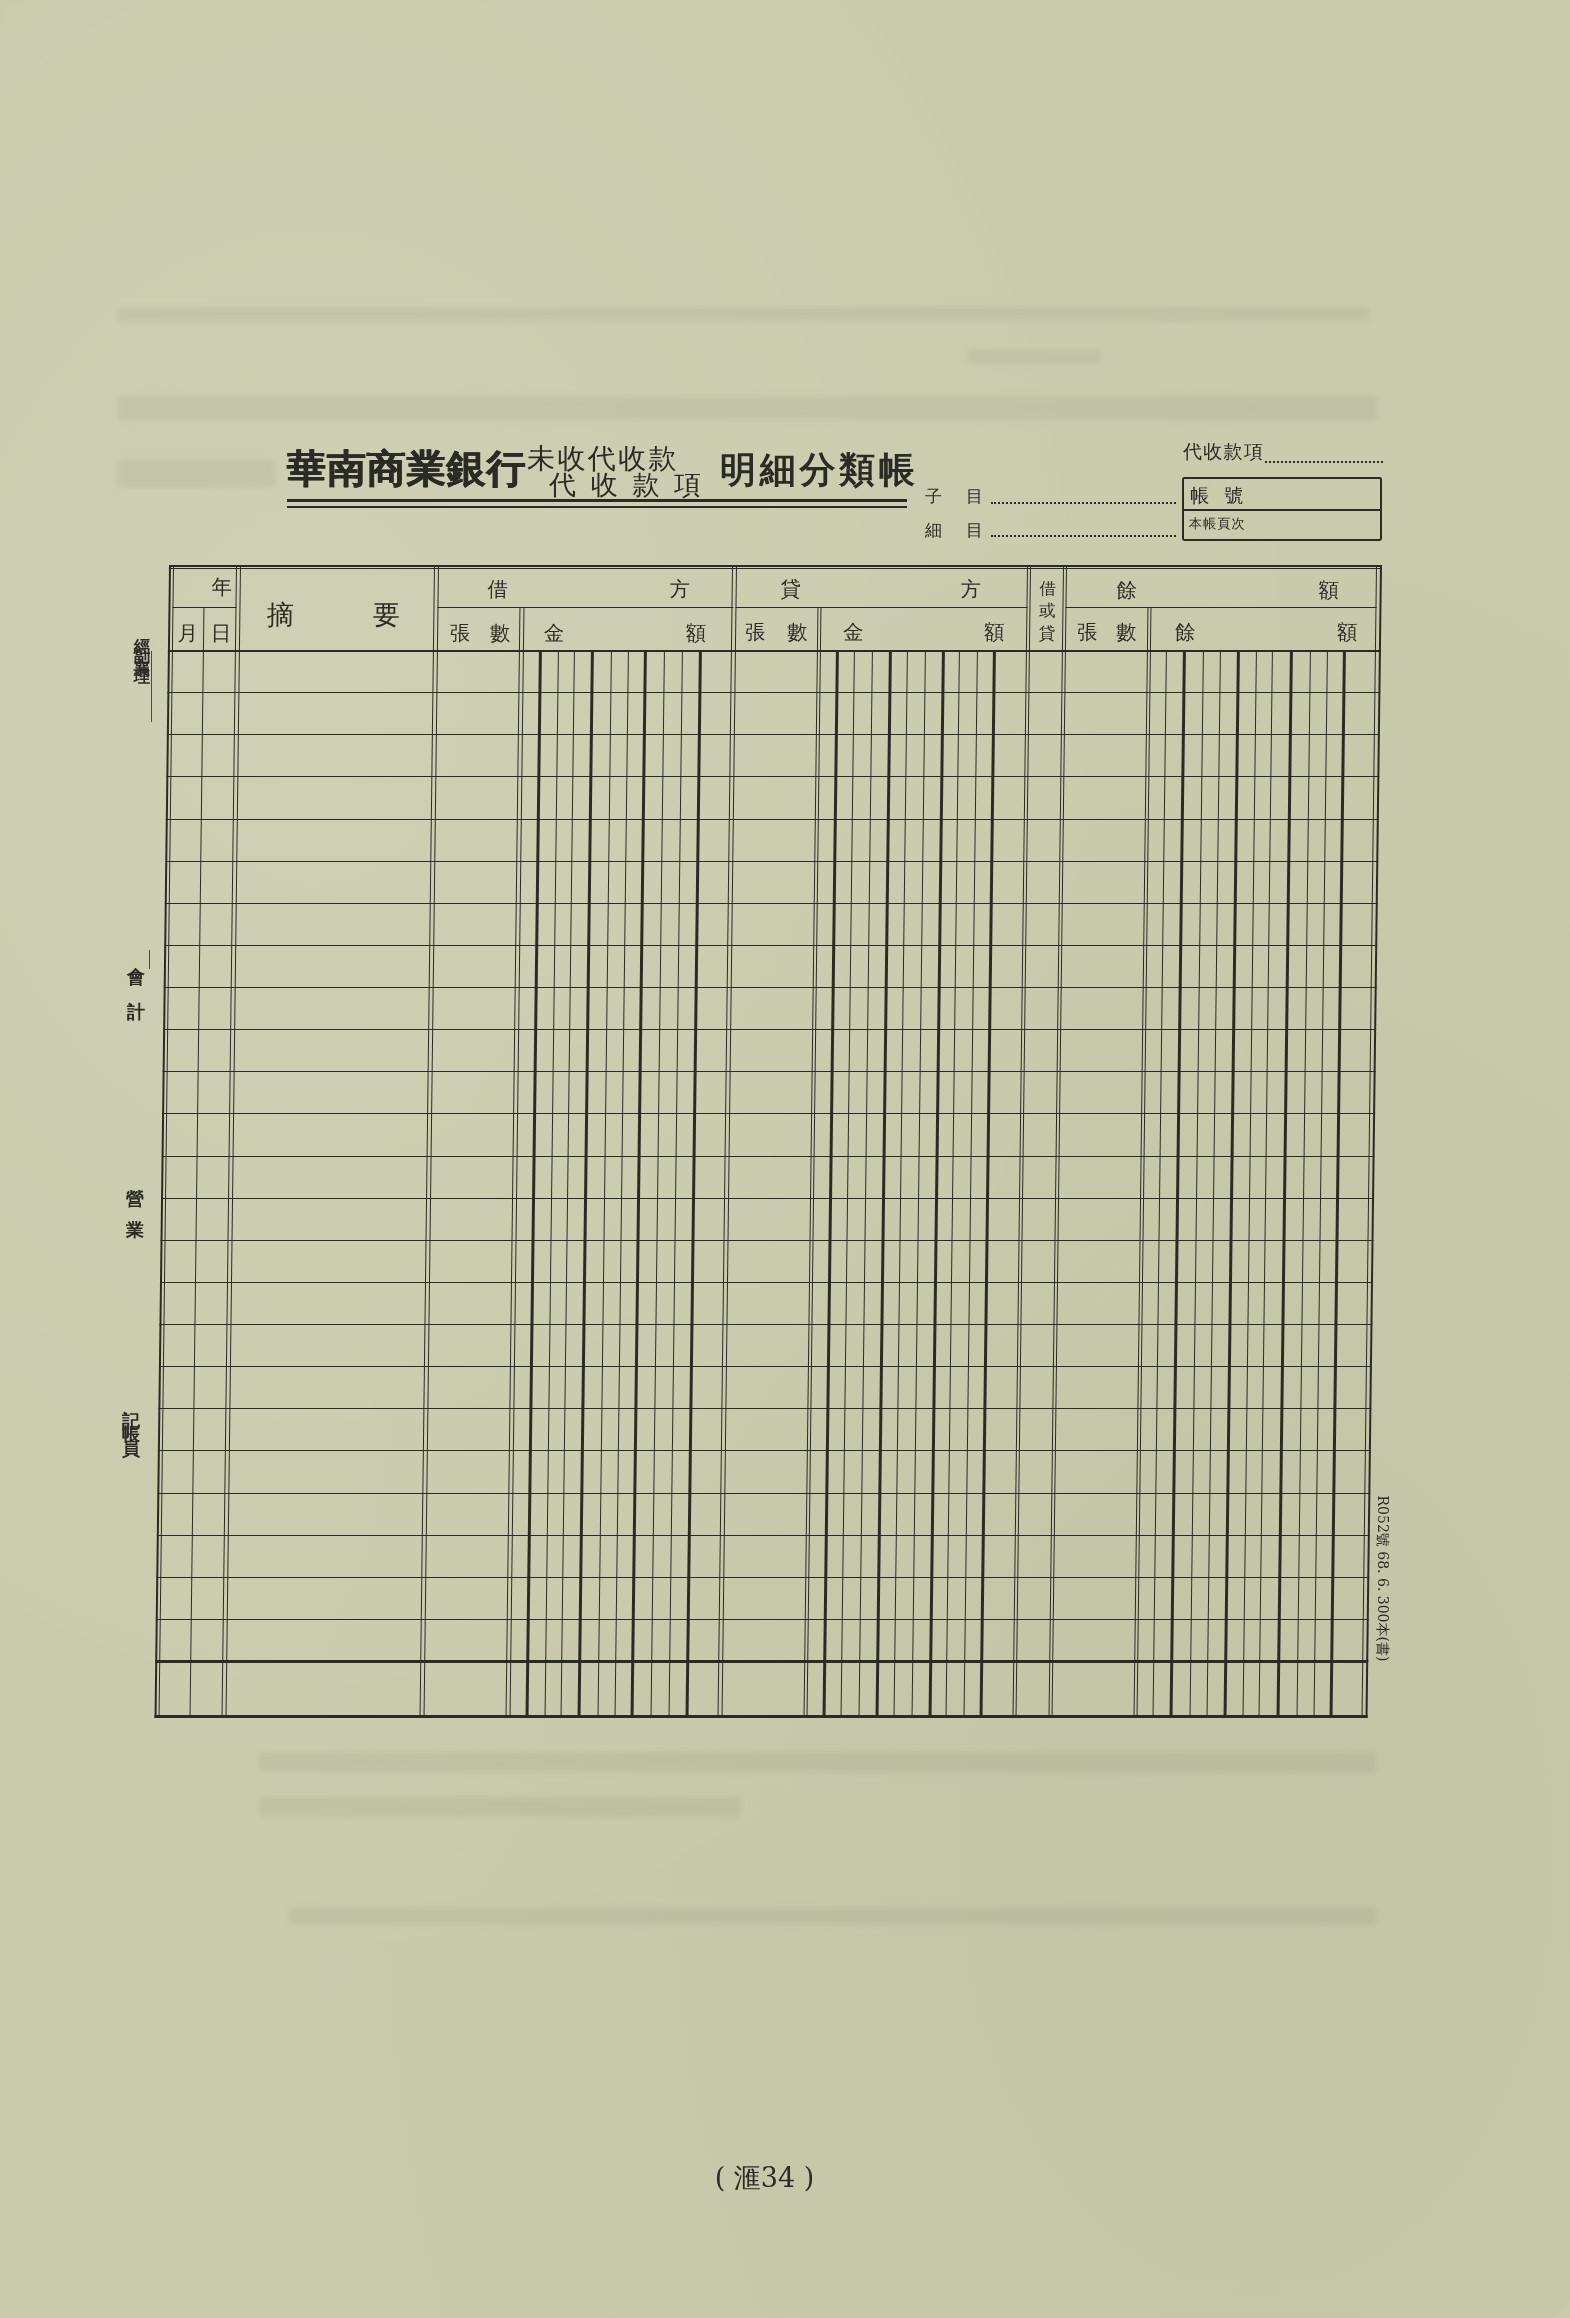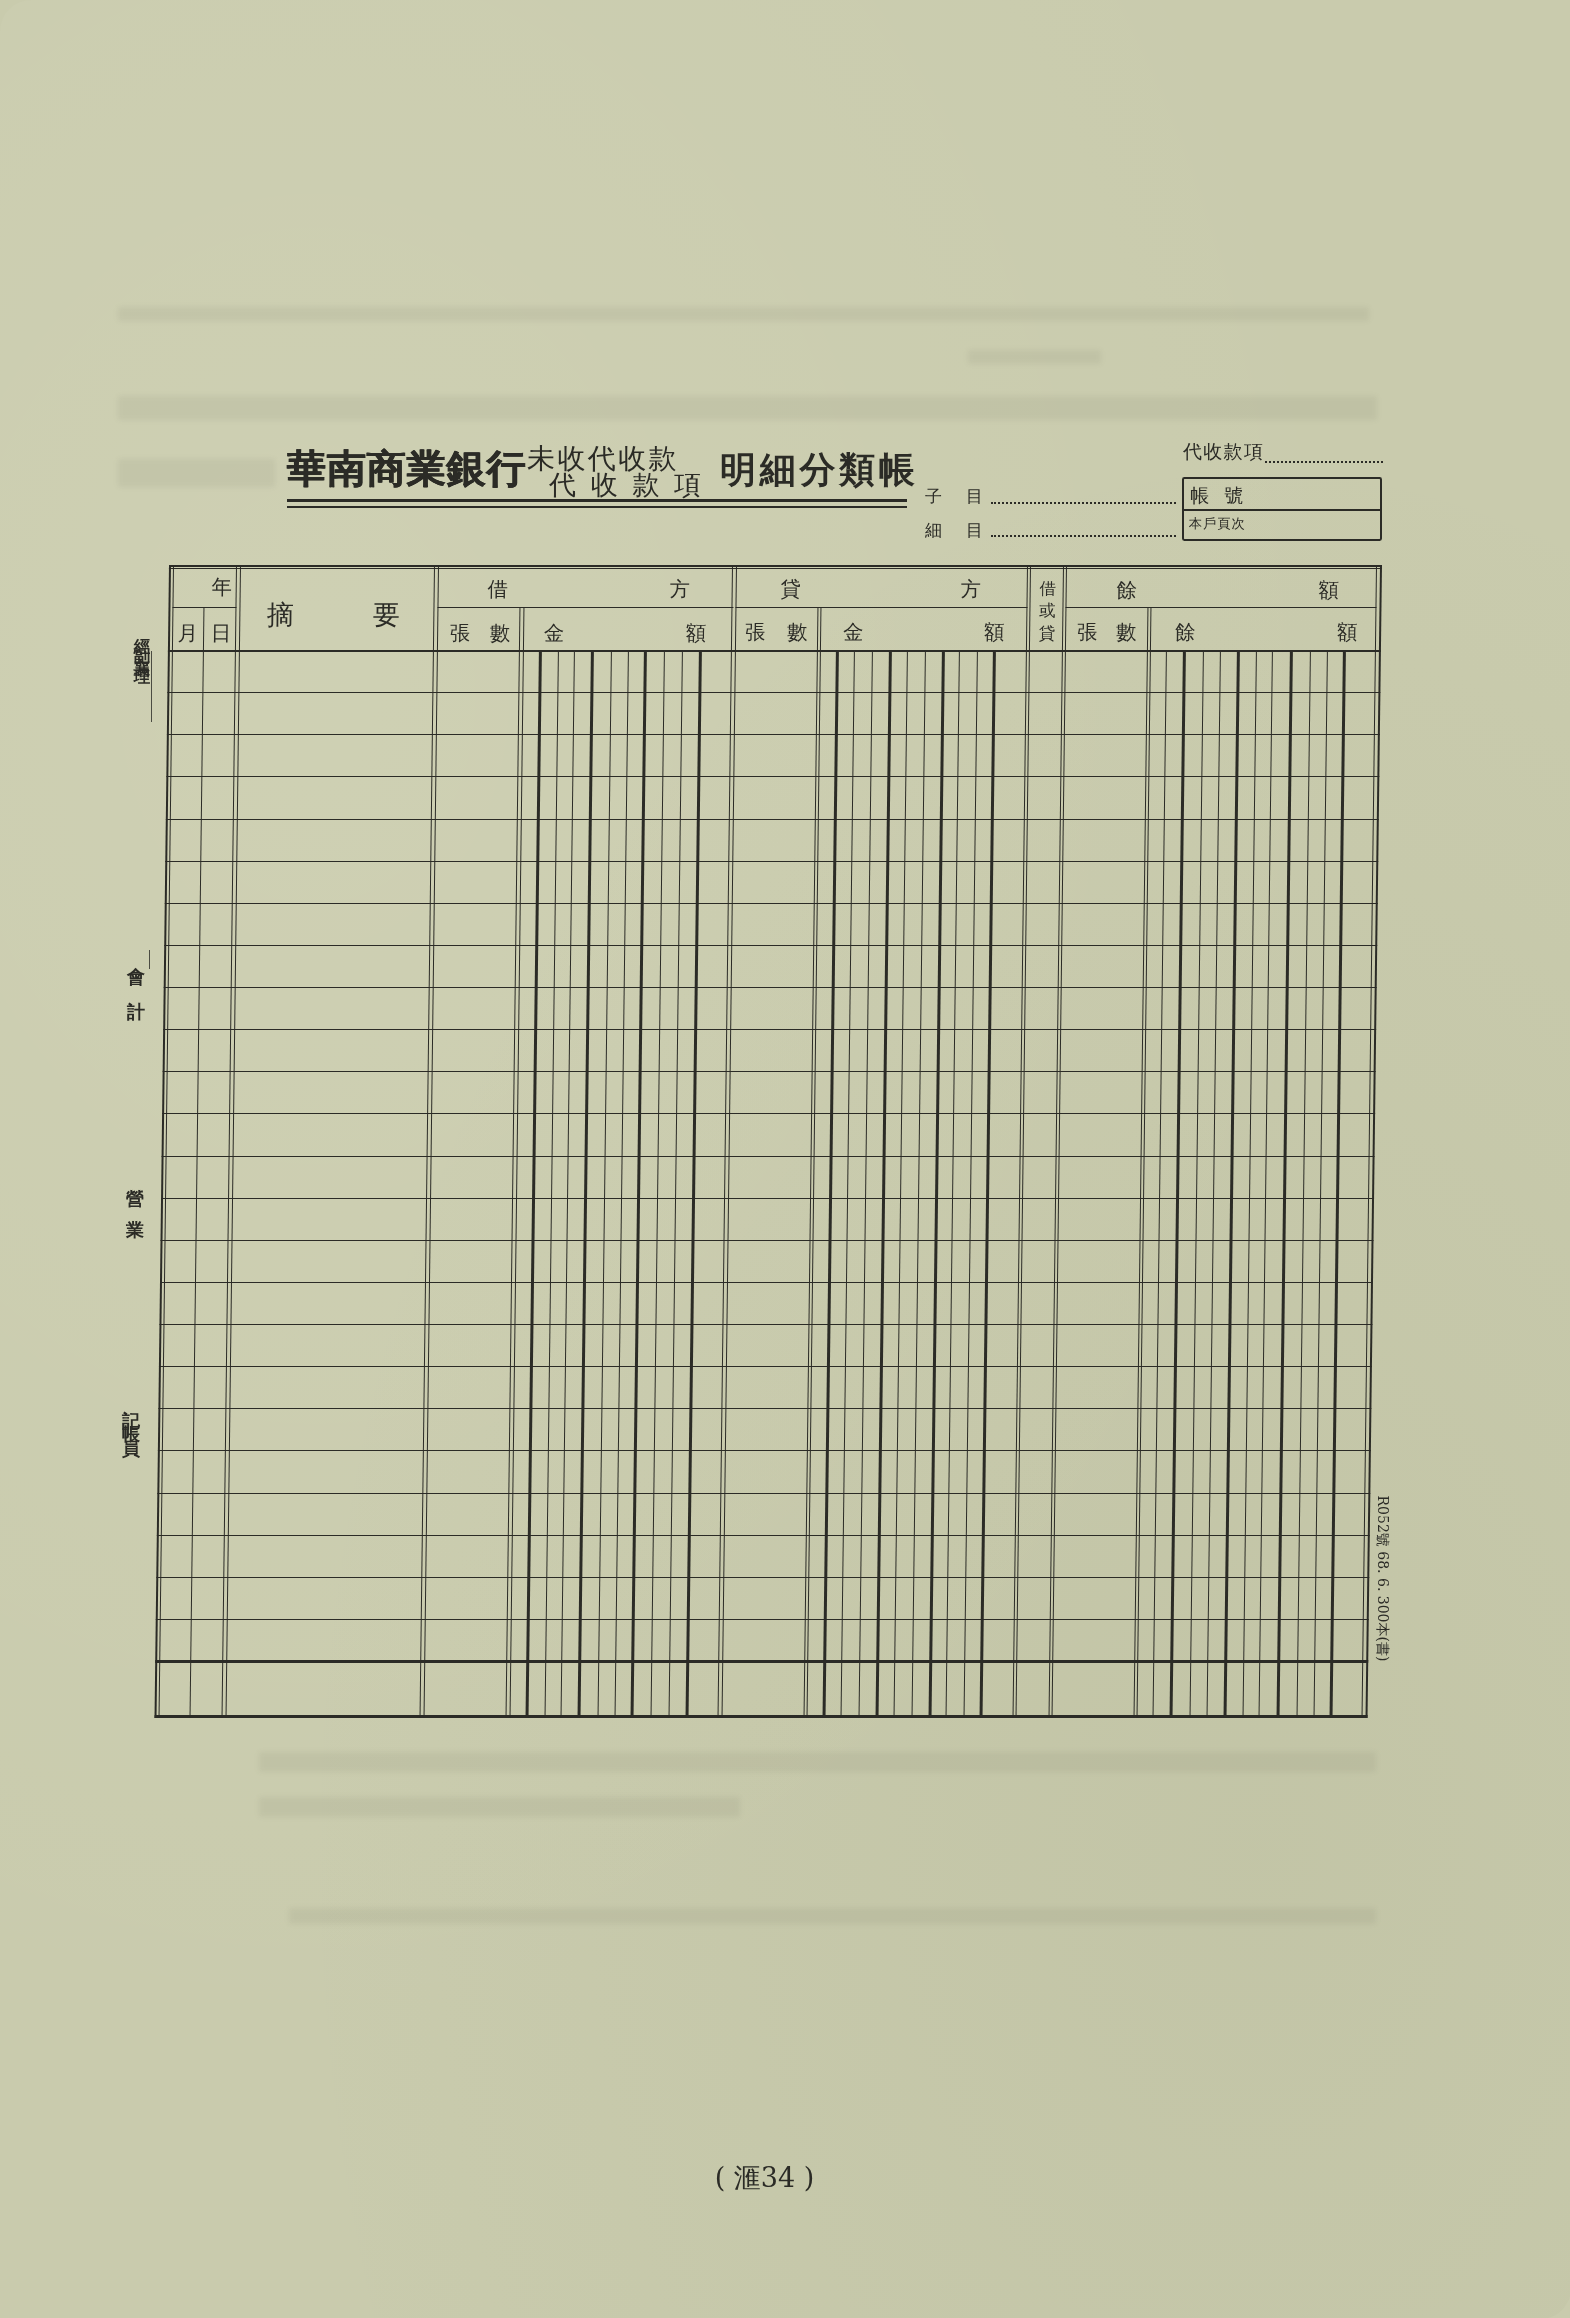"本戶頁次" div.acct-page { text: 戶 -> 帳 }
